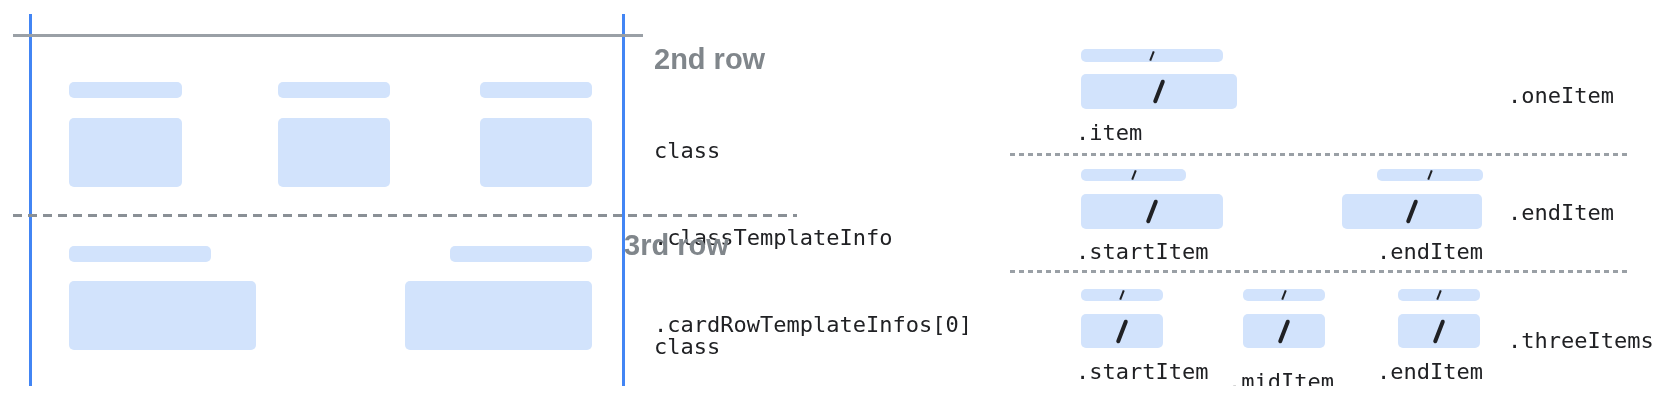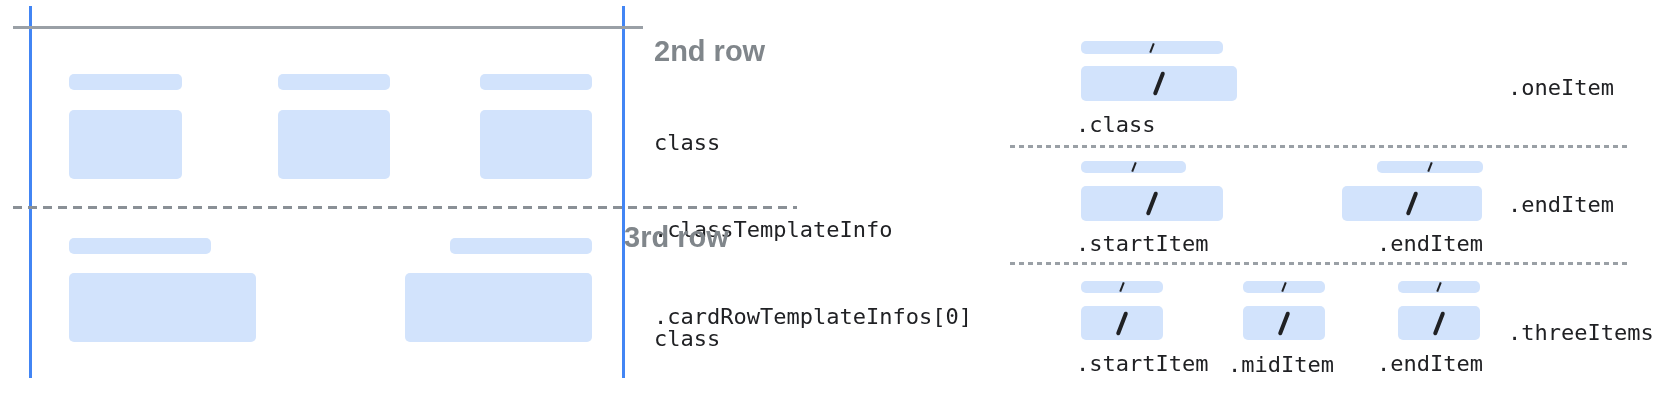"2nd row" .stage { margin-top: none -> 8px }
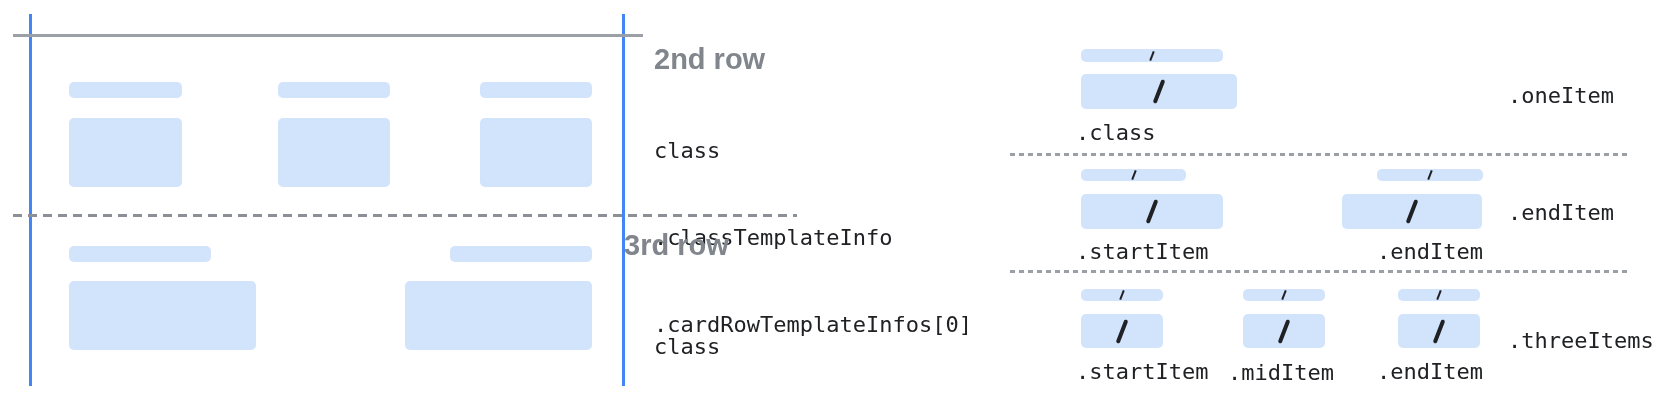".class" div.mono { text: .class -> .item }
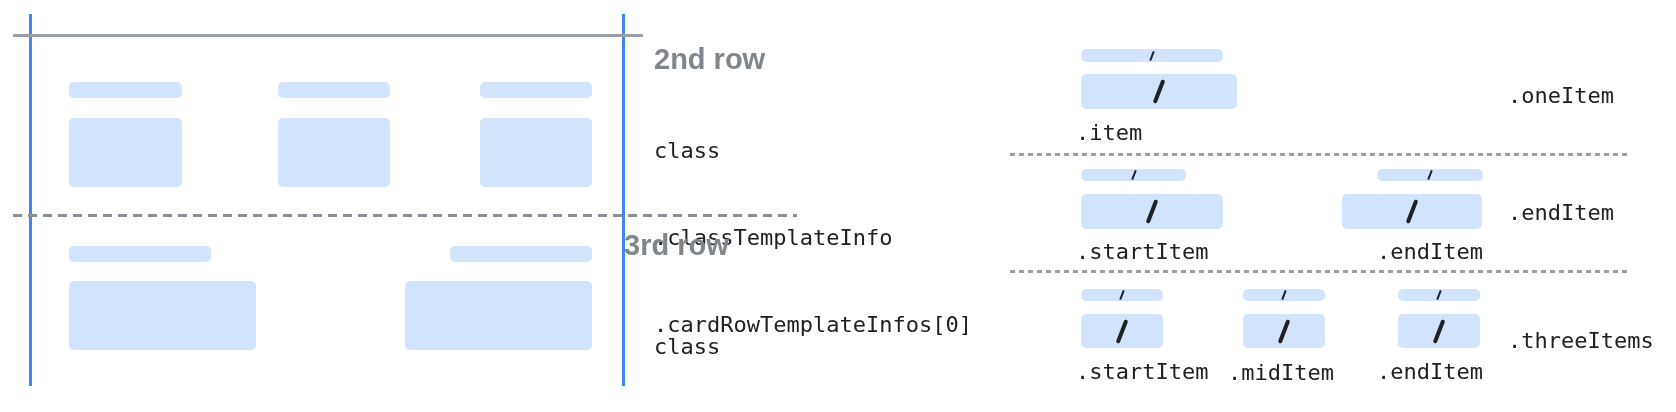".midItem" div.mono { top: 350px -> 359px }
